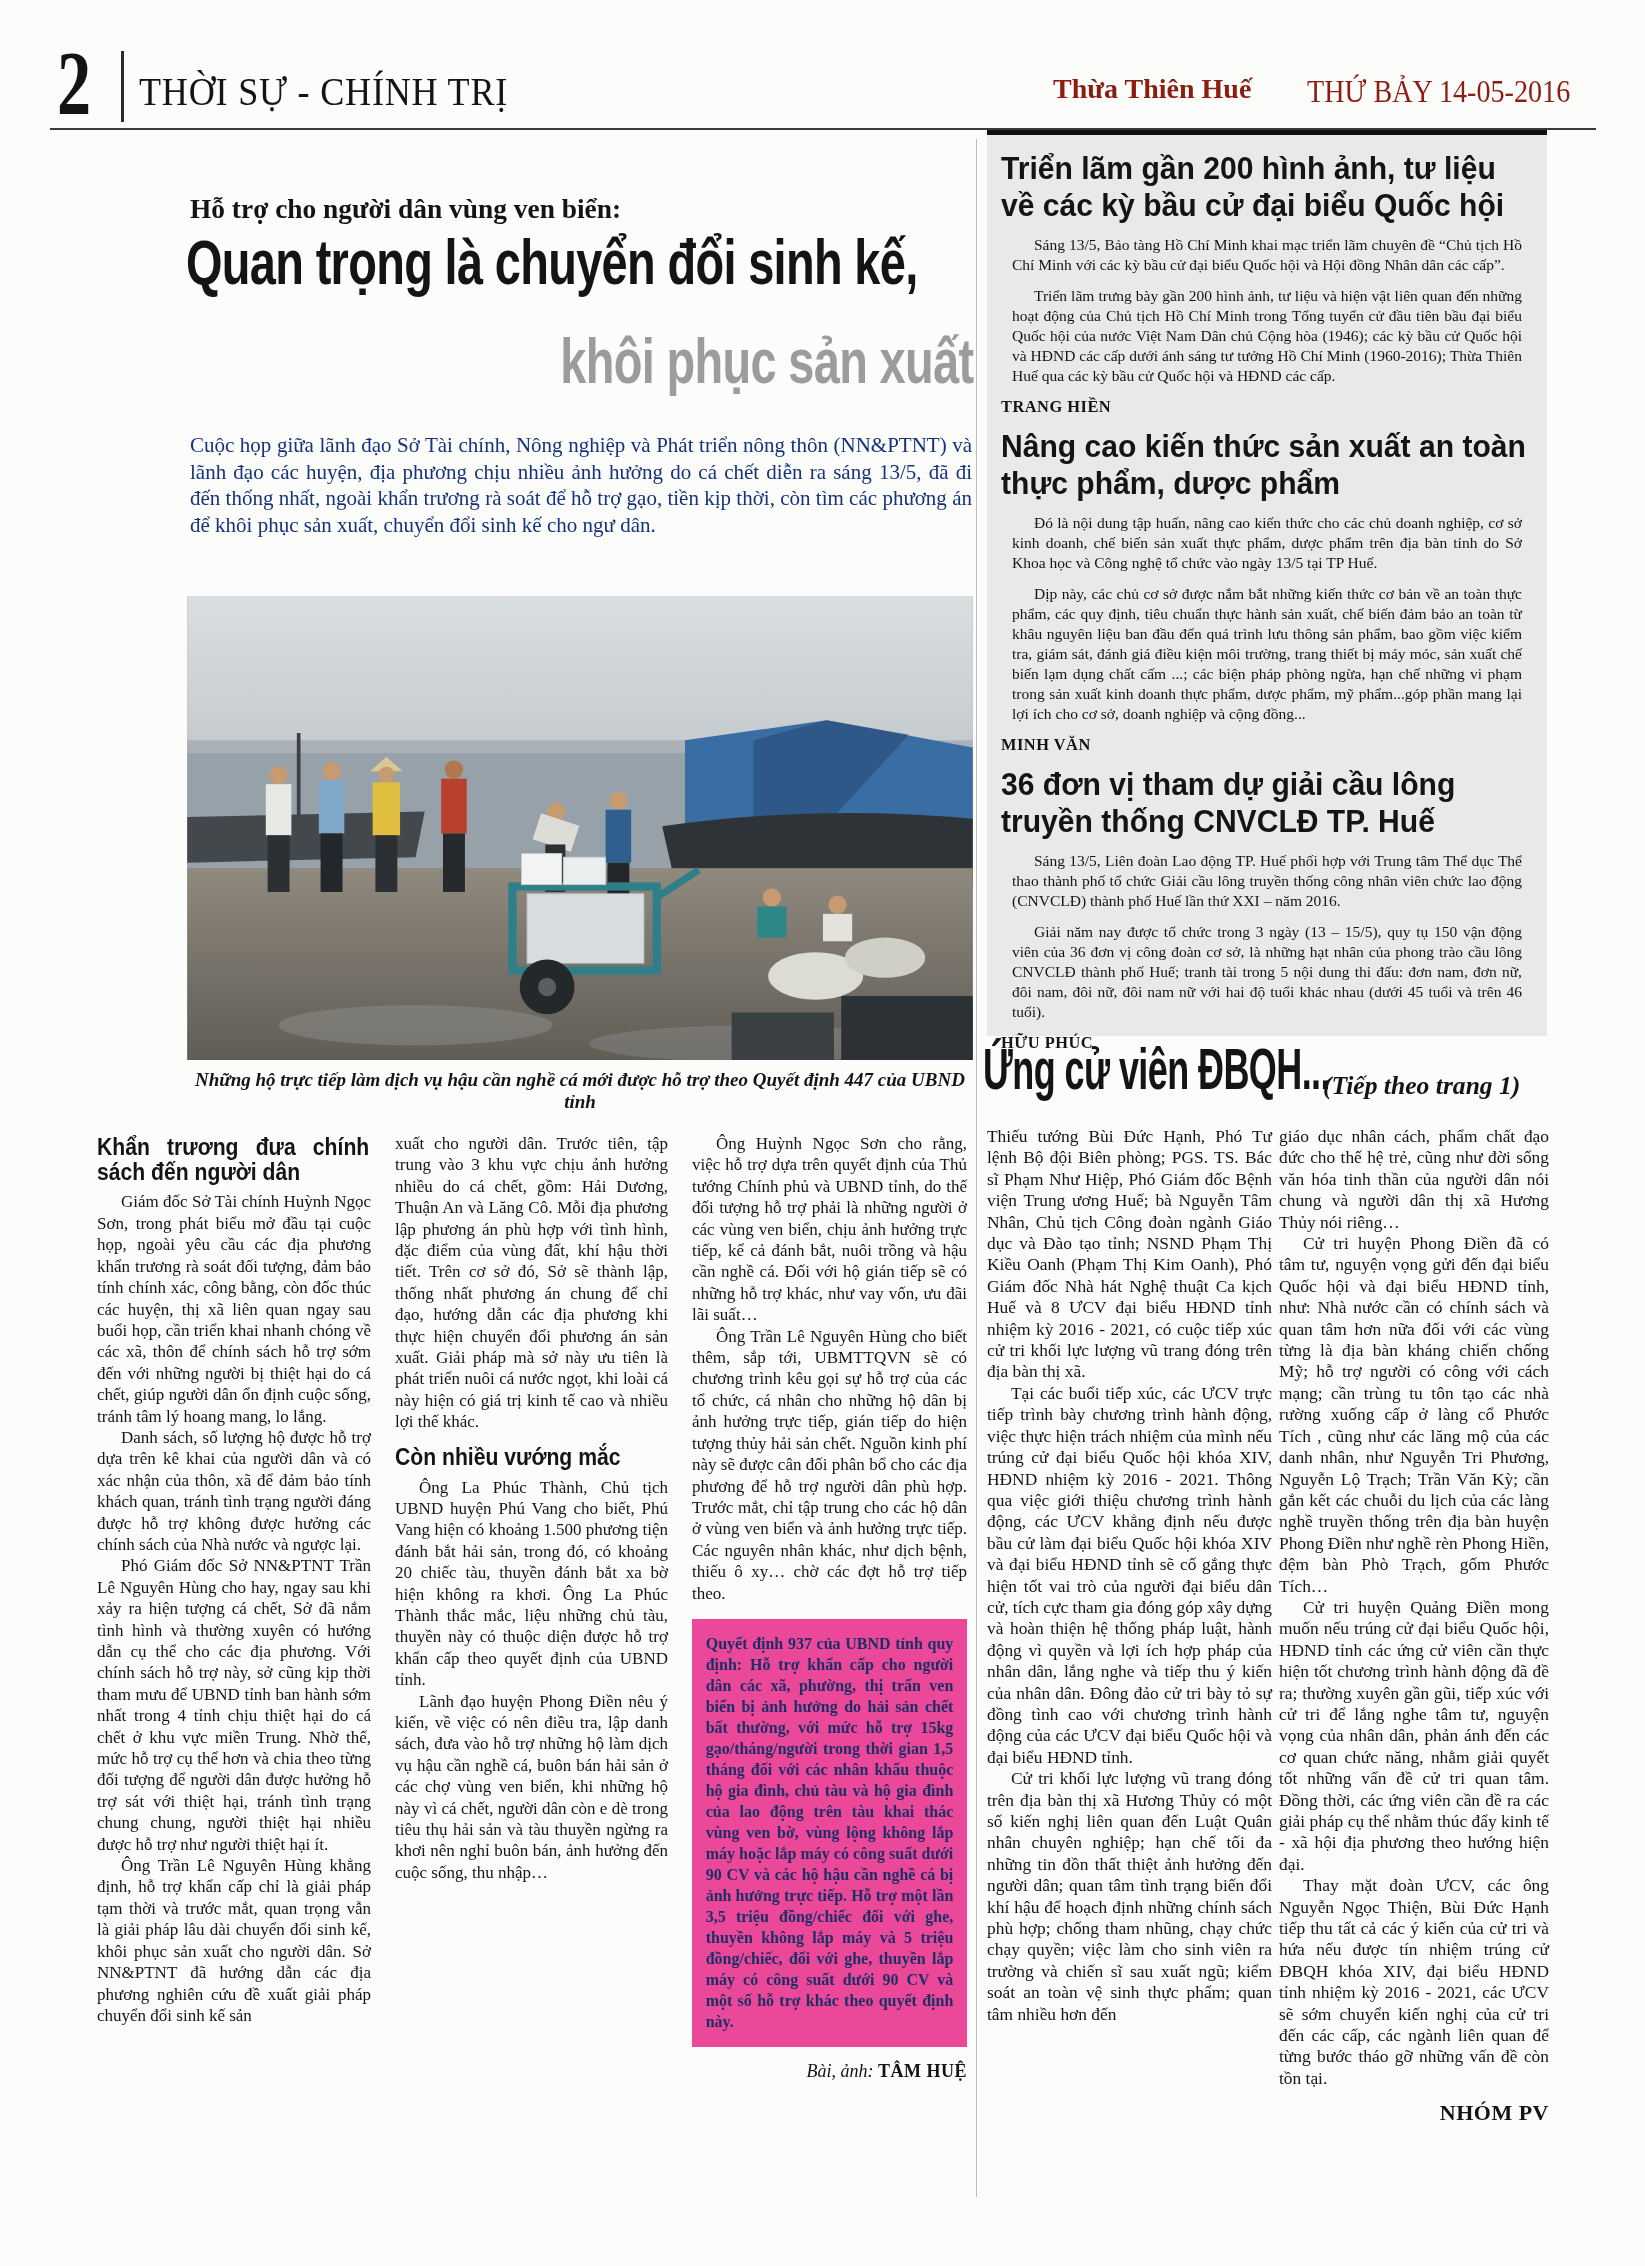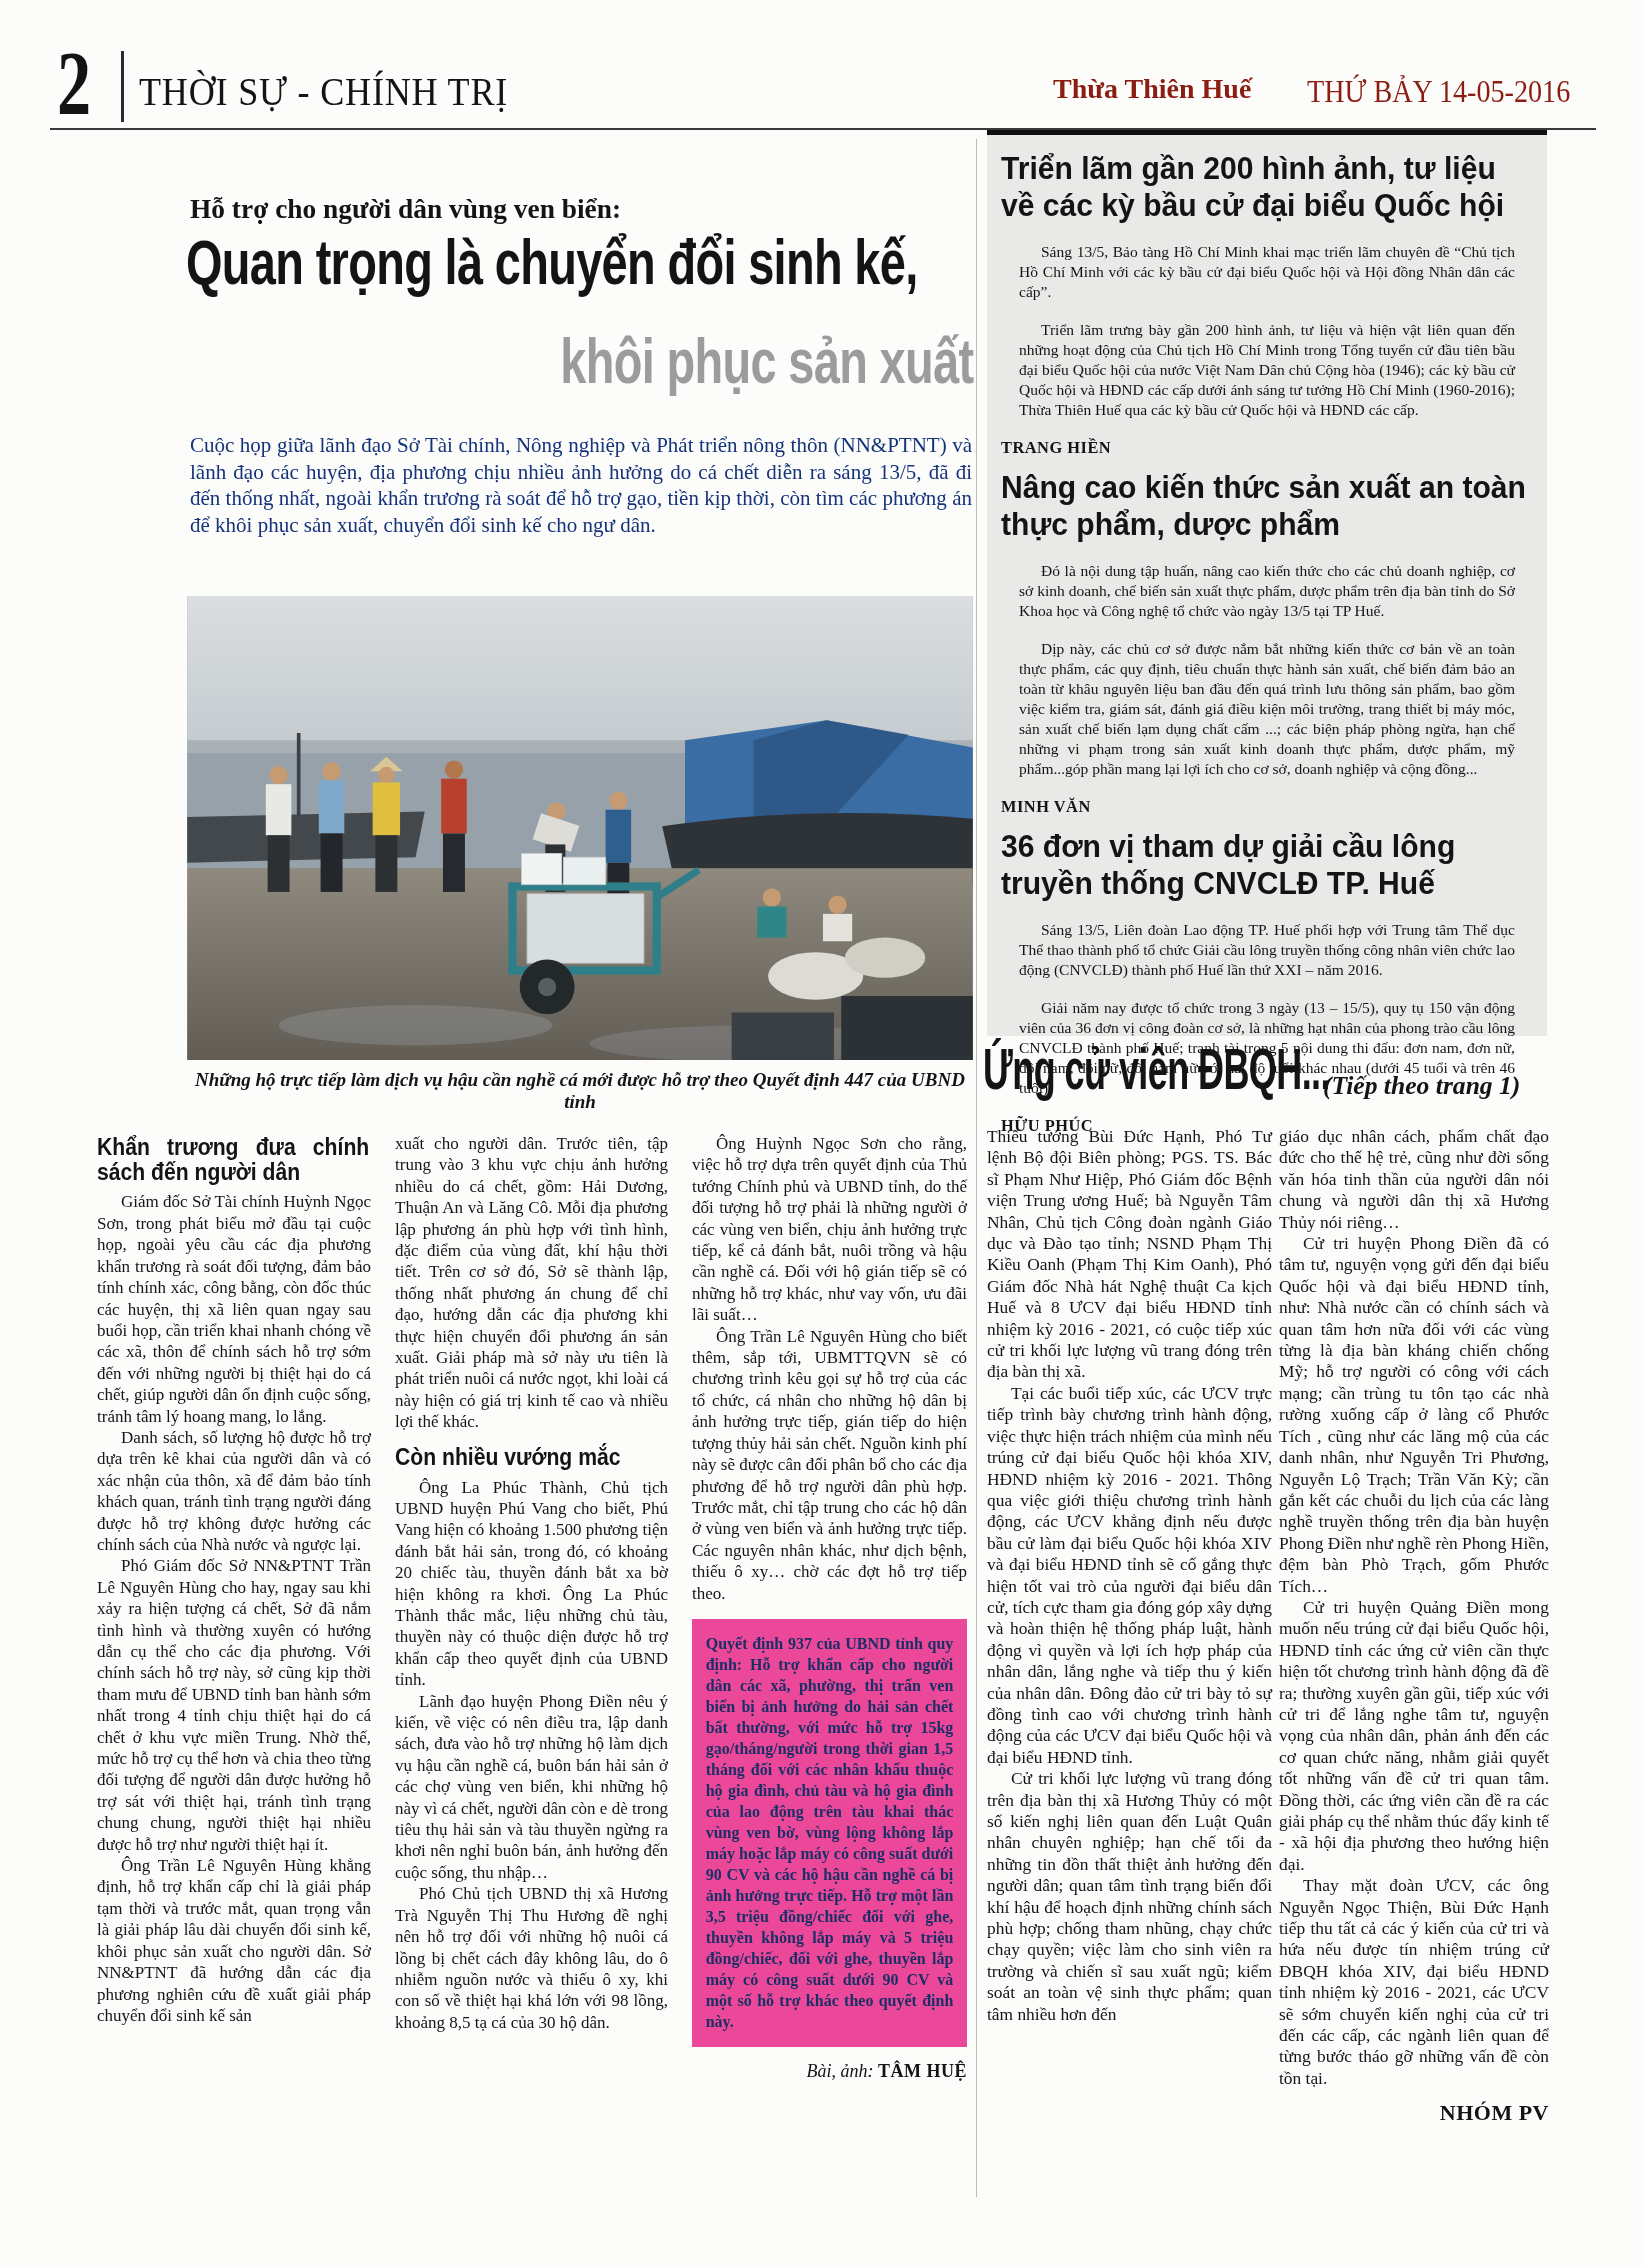"Sáng 13/5, Bảo tàng Hồ" .brief p { margin: 18px -> 11px }
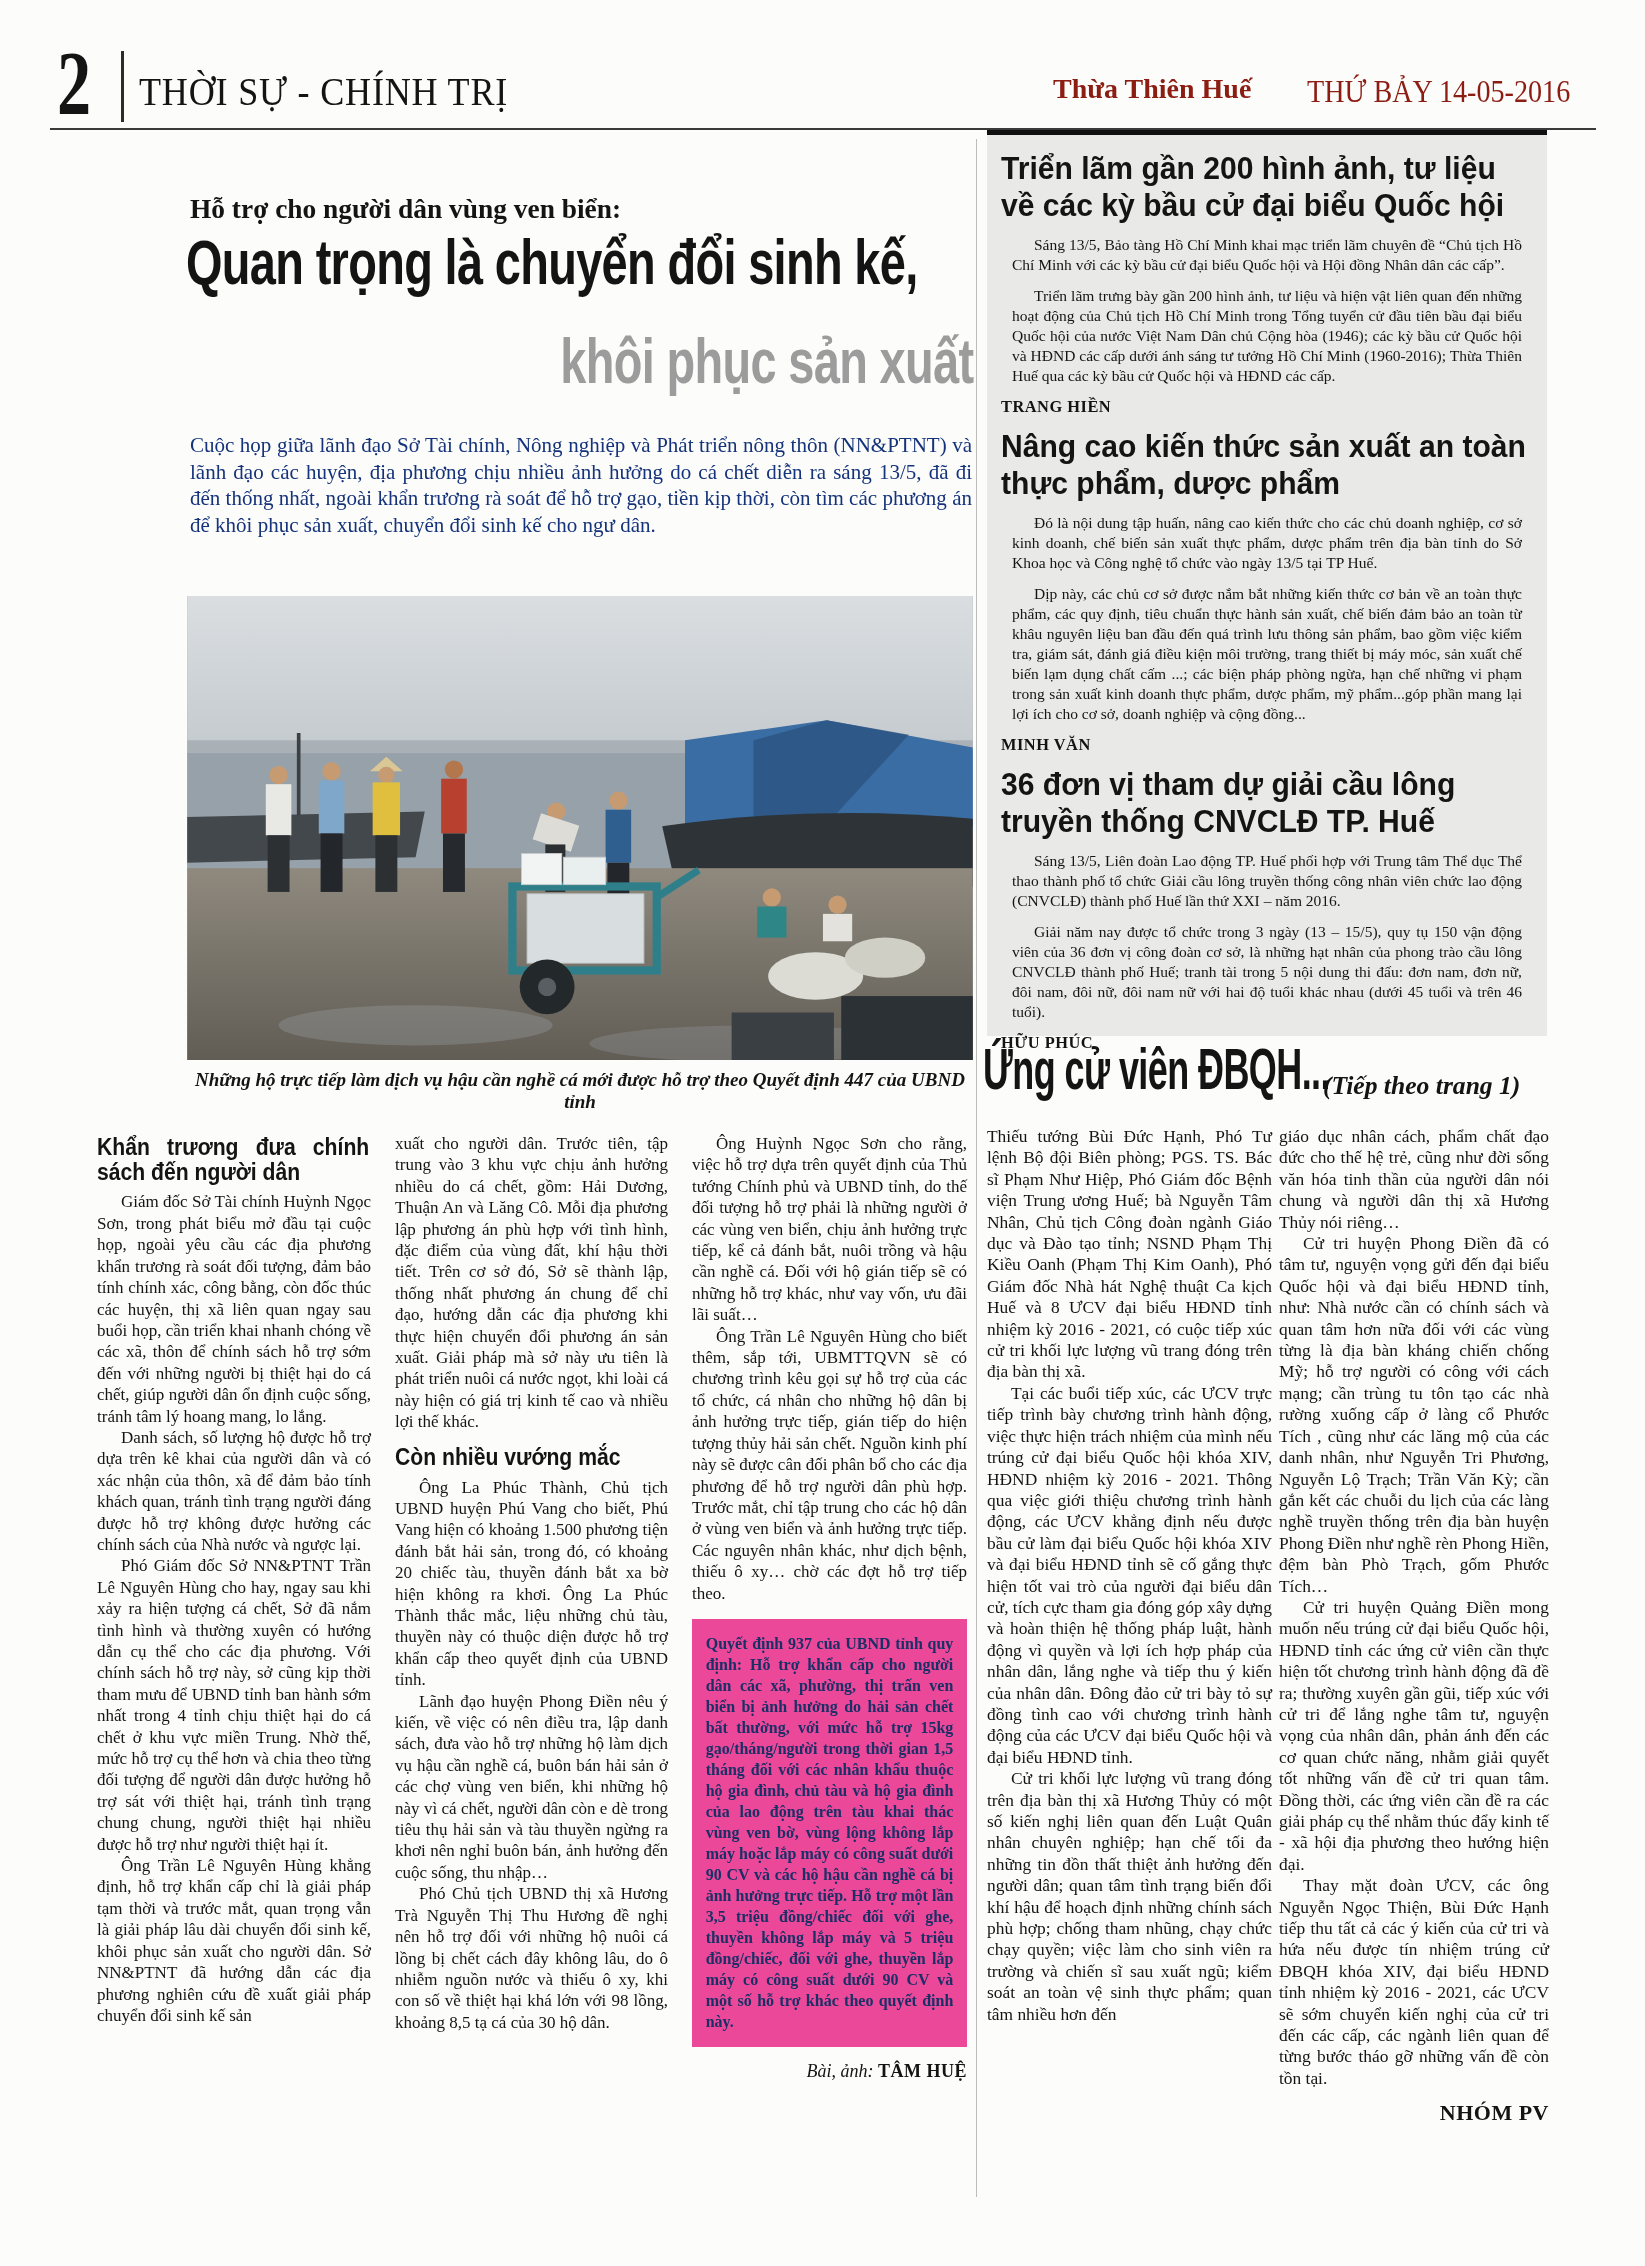"Phó Chủ tịch UBND thị" p { html: <p>Phó Chủ tịch UBND thị xã Hương Trà Nguyễn Thị Thu Hương đề nghị nên hỗ trợ đối với những hộ nuôi cá lồng bị chết cách đây không lâu, do ô nhiễm nguồn nước và thiếu ô xy, khi con số về thiệt hại khá lớn với 98 lồng, khoảng 8,5 tạ cá của 30 hộ dân.</p> -> none }
